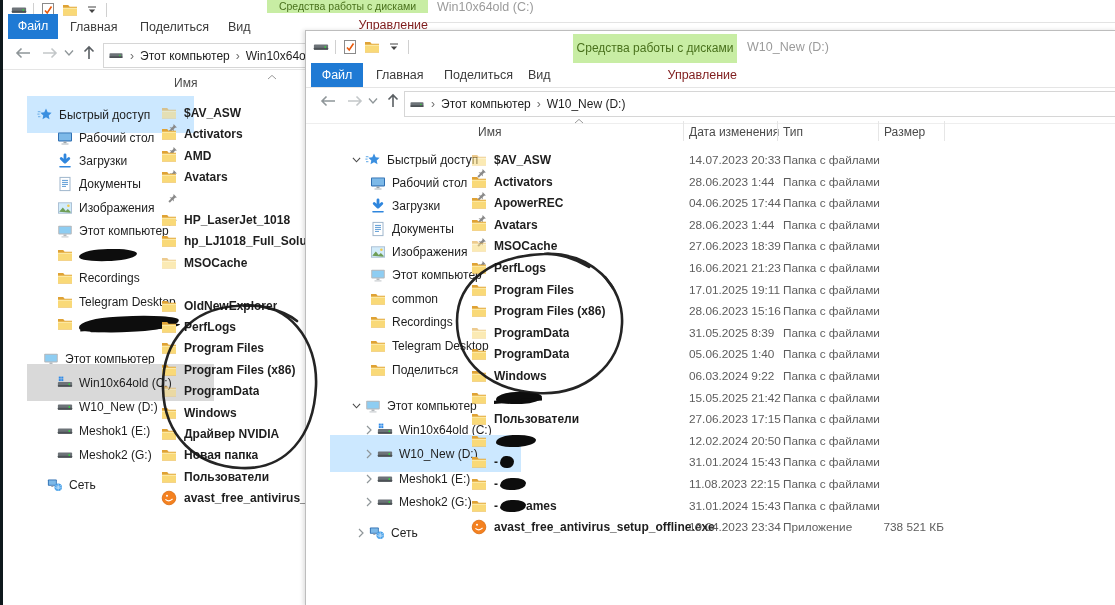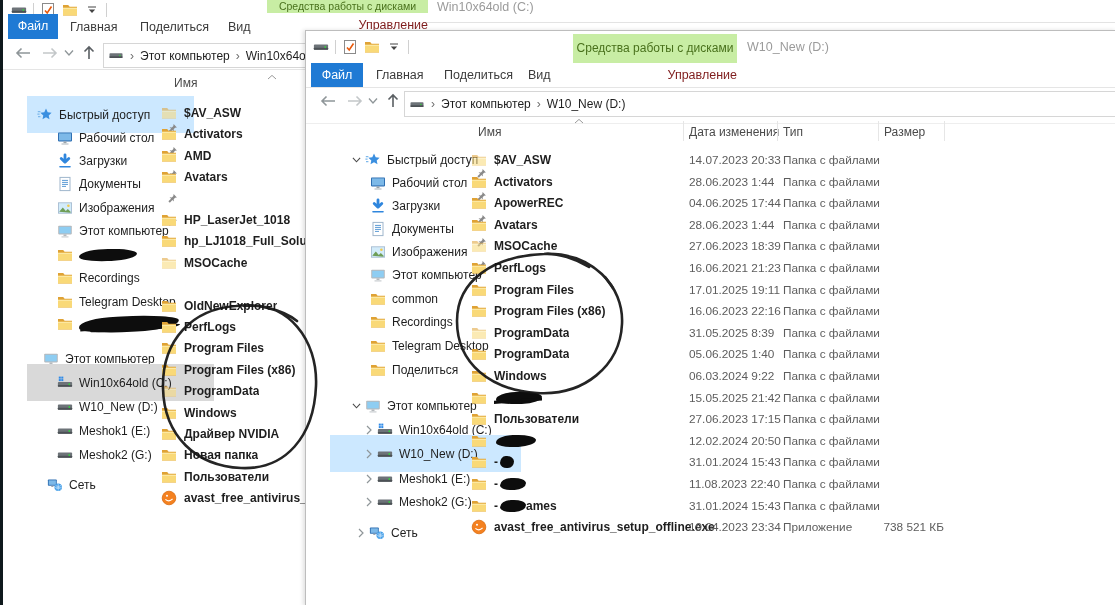"16.06.2023 22:16" span.cell { text: 16.06.2023 22:16 -> 28.06.2023 15:16 }
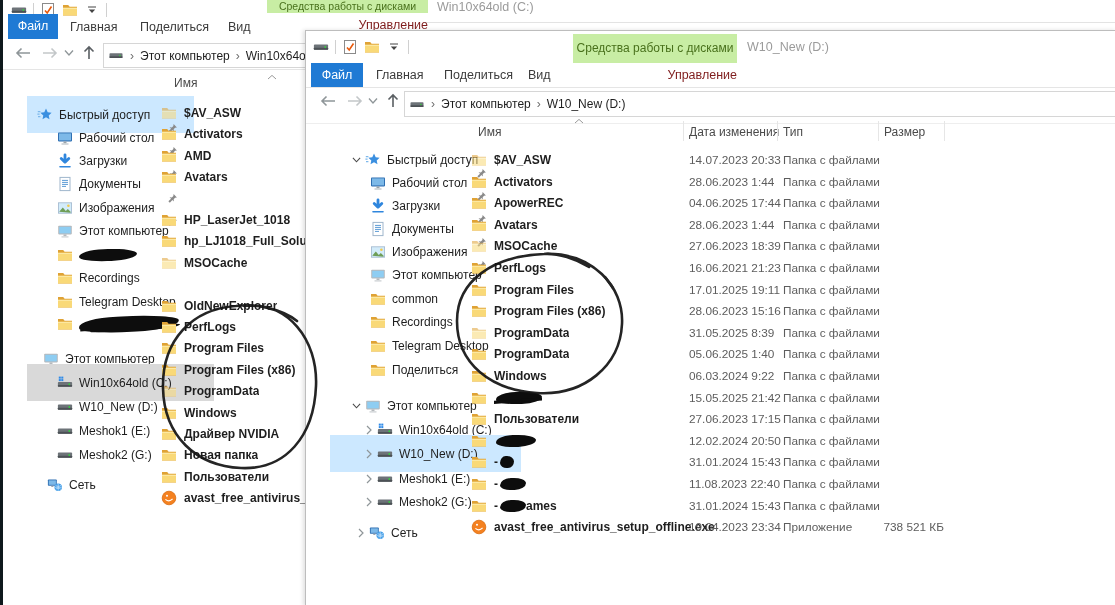"11.08.2023 22:40" span.cell { text: 22:40 -> 22:15 }
